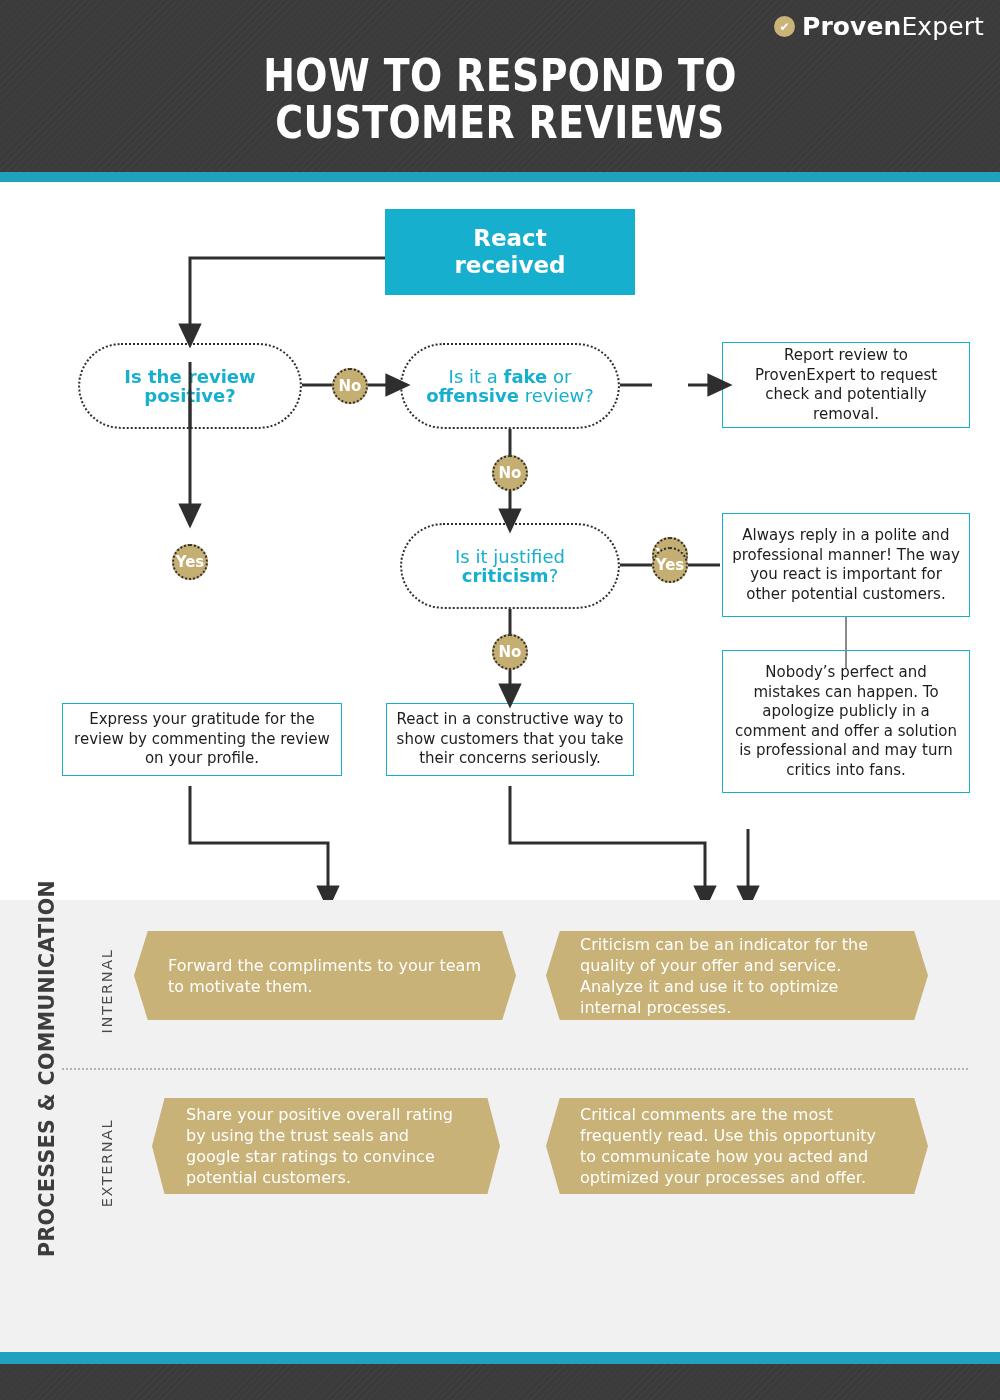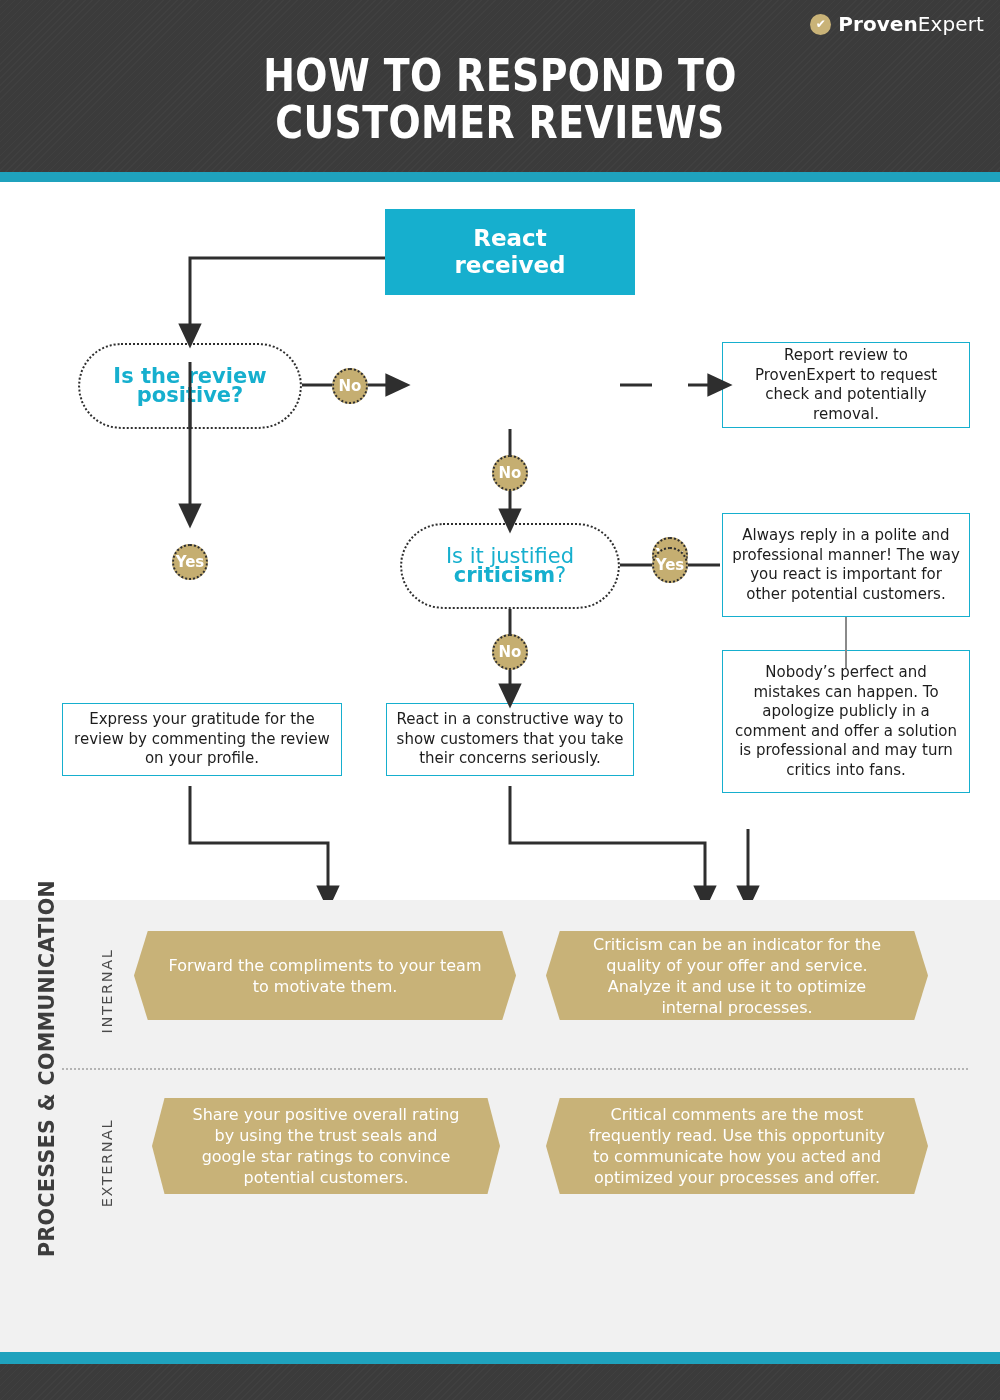"ProvenExpert" .brand-text { font-size: 20px -> 25px }
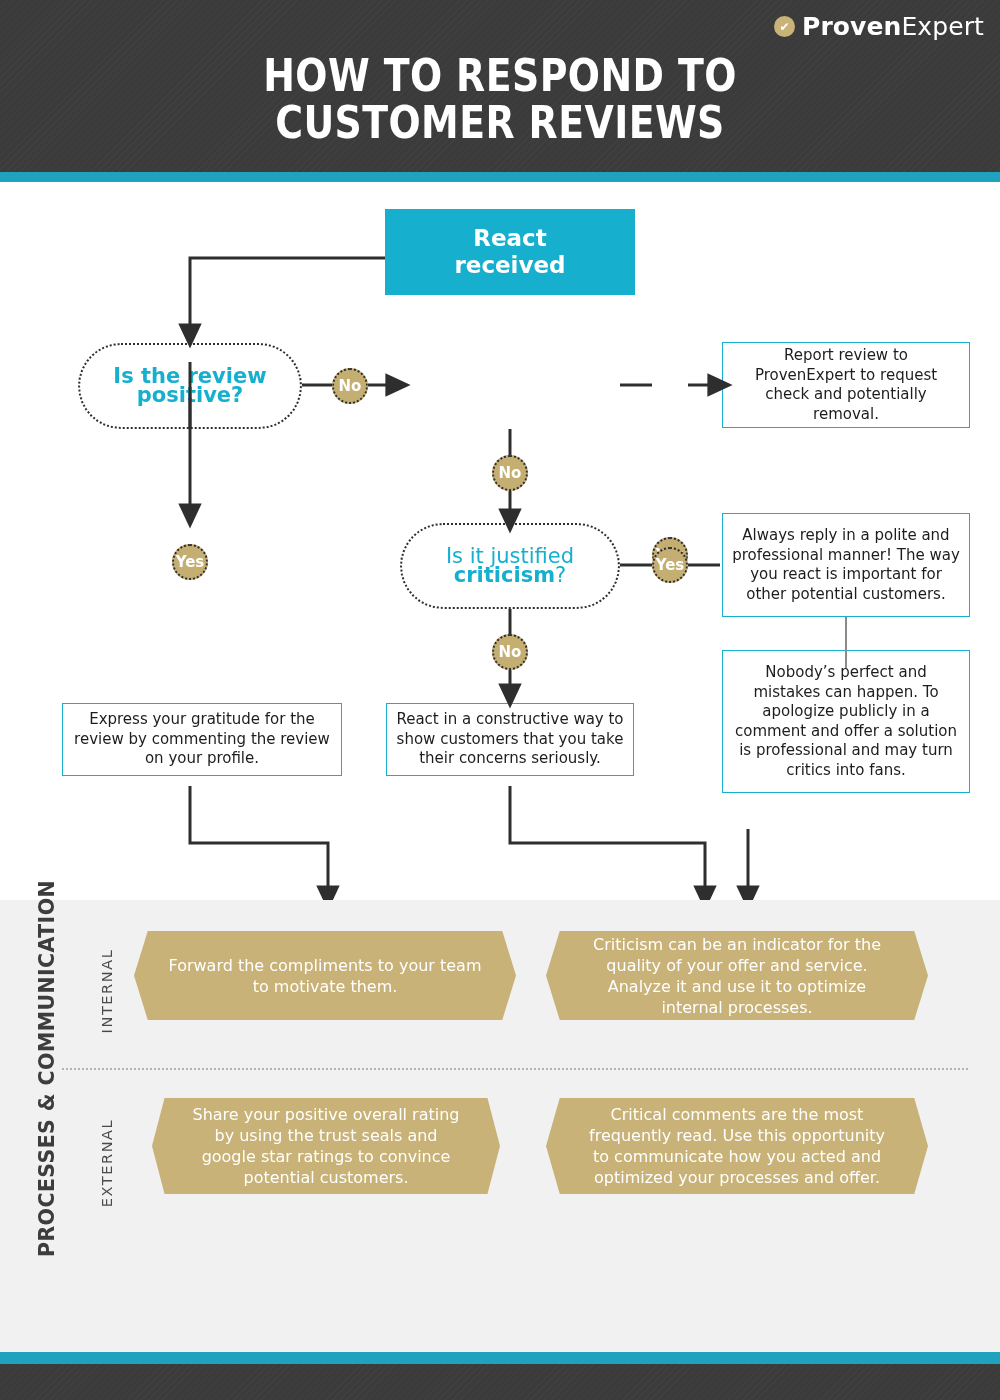"Is the review" .decision { font-size: 21px -> 18px }
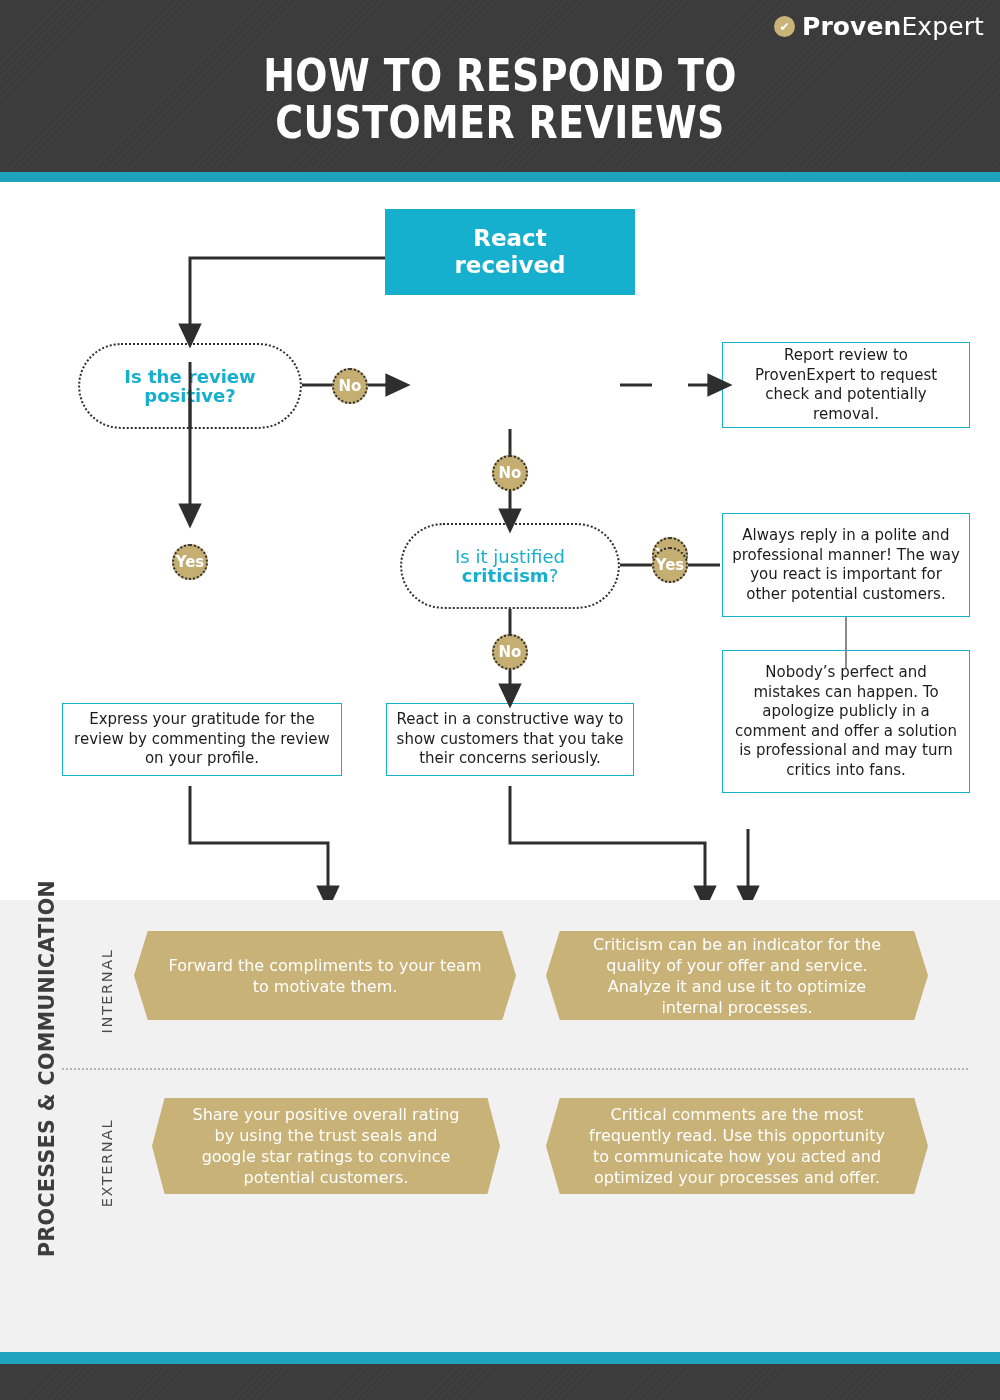"Is it a fake or" div.decision { html: none -> <div> <div> <span>Is it a </span><b>fake</b><span> or</span><br><b>offensive</b><span> review?</span> </div> </div> }
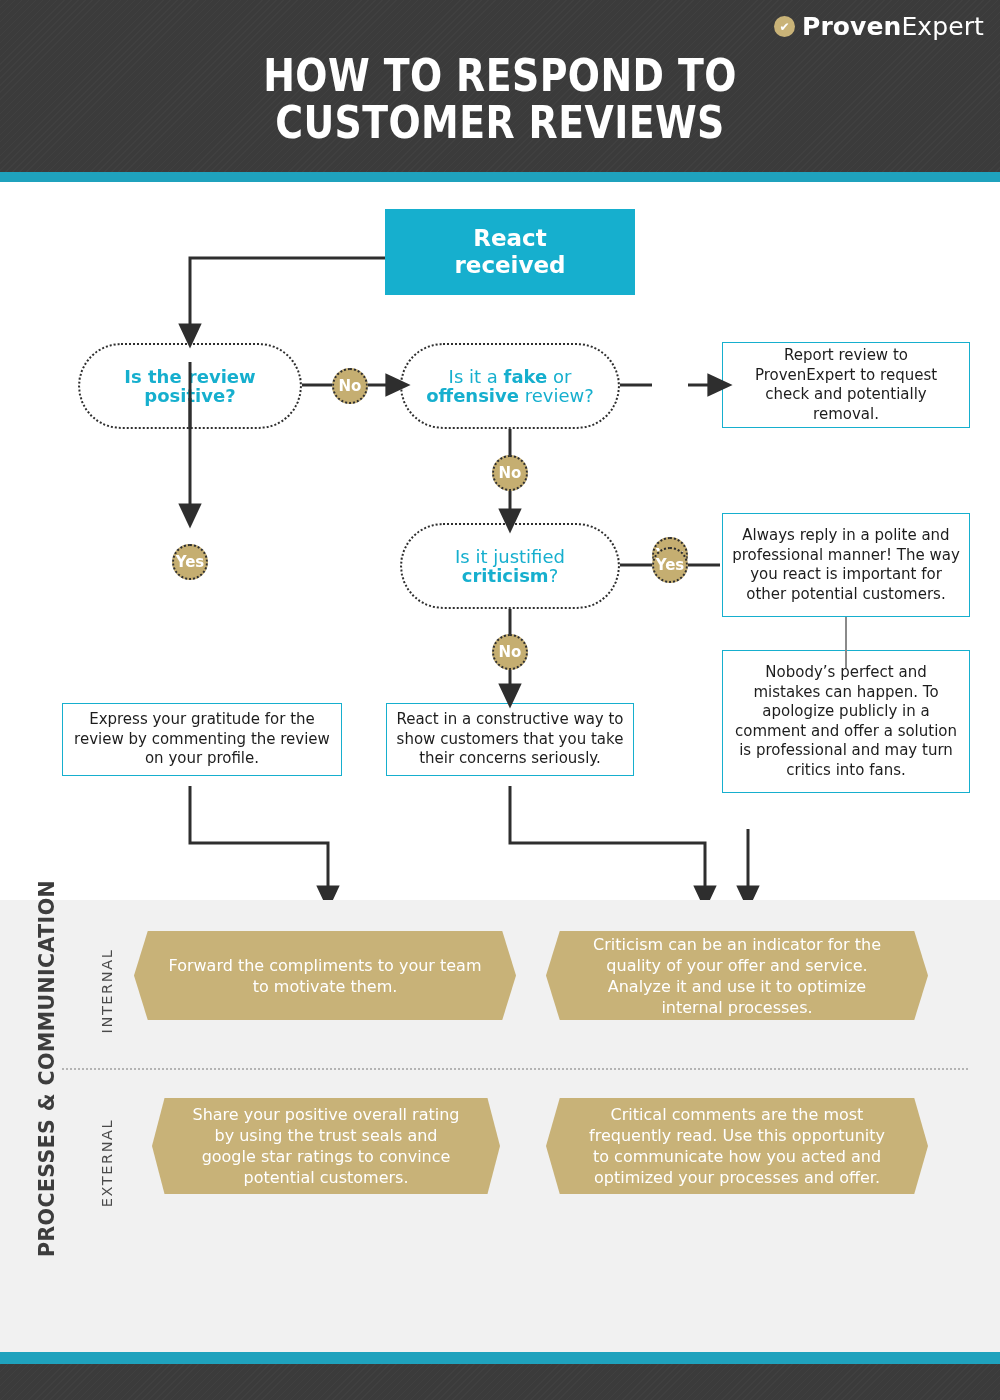"Criticism can be an indicator" .chev { text-align: center -> left }
